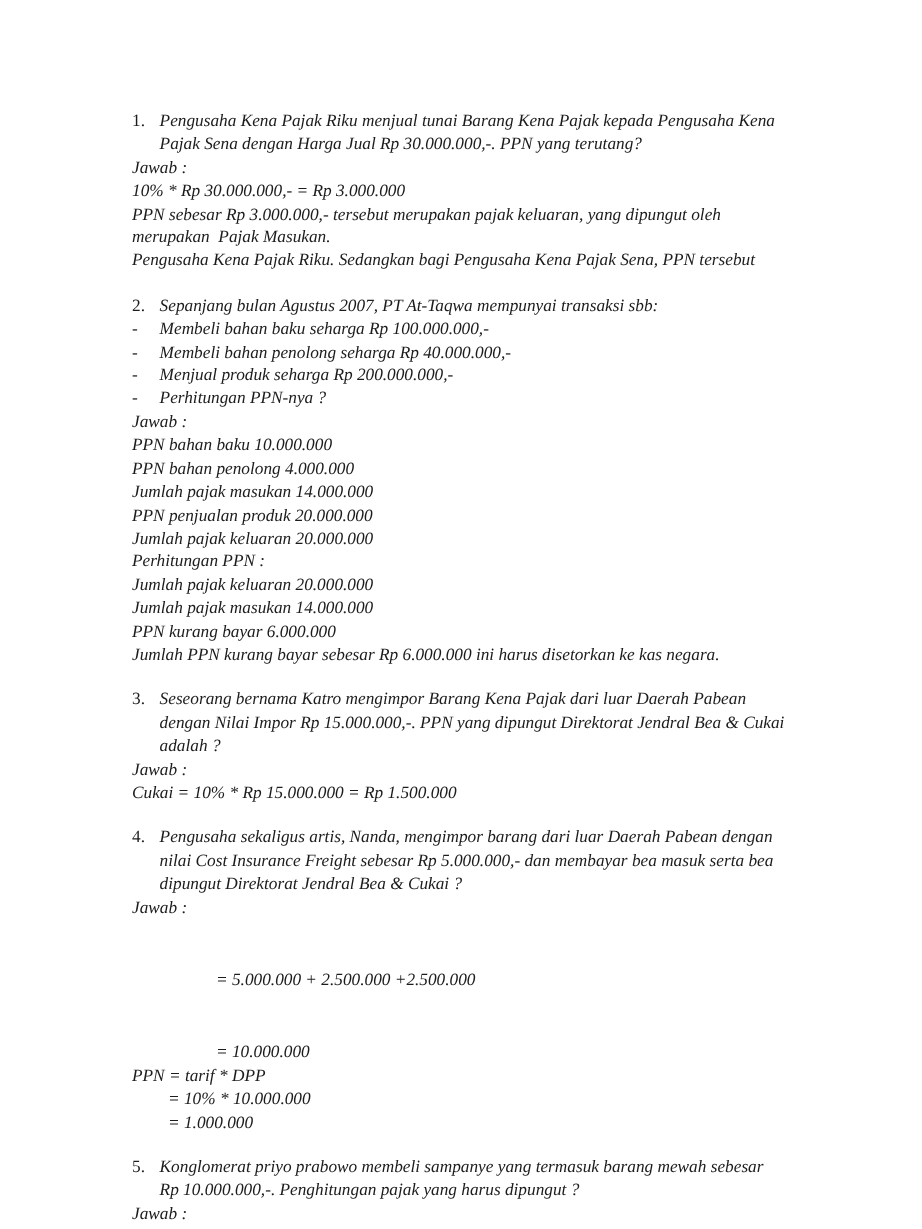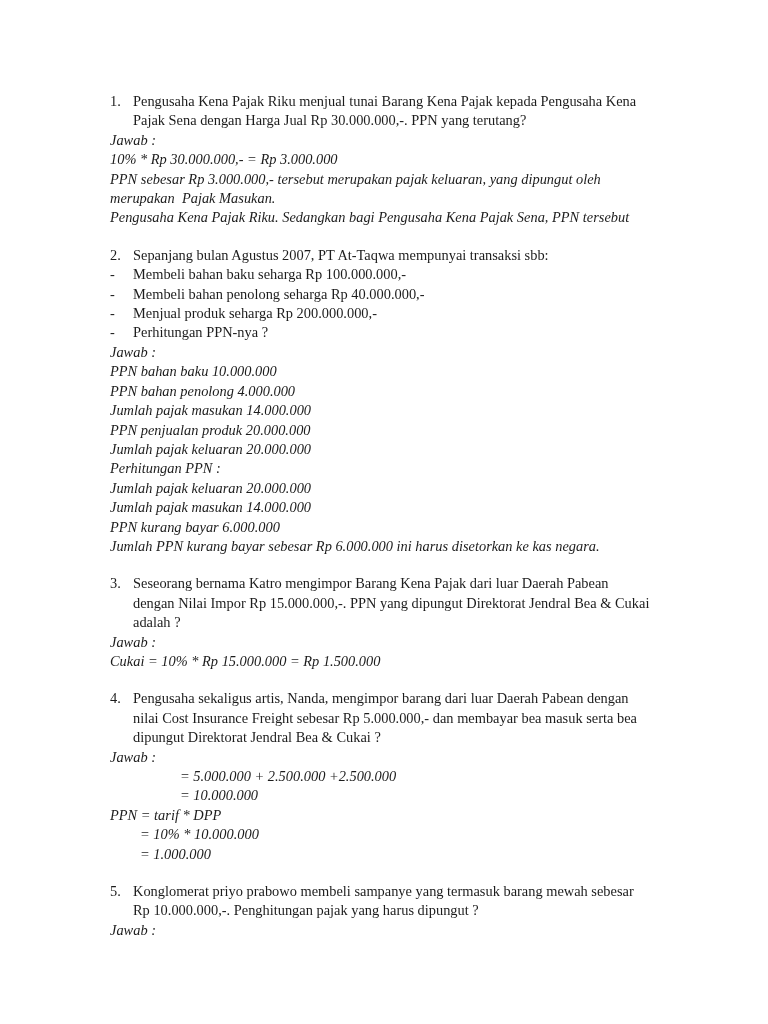"Pengusaha Kena Pajak Riku menjual" .q-text { font-style: none -> italic }
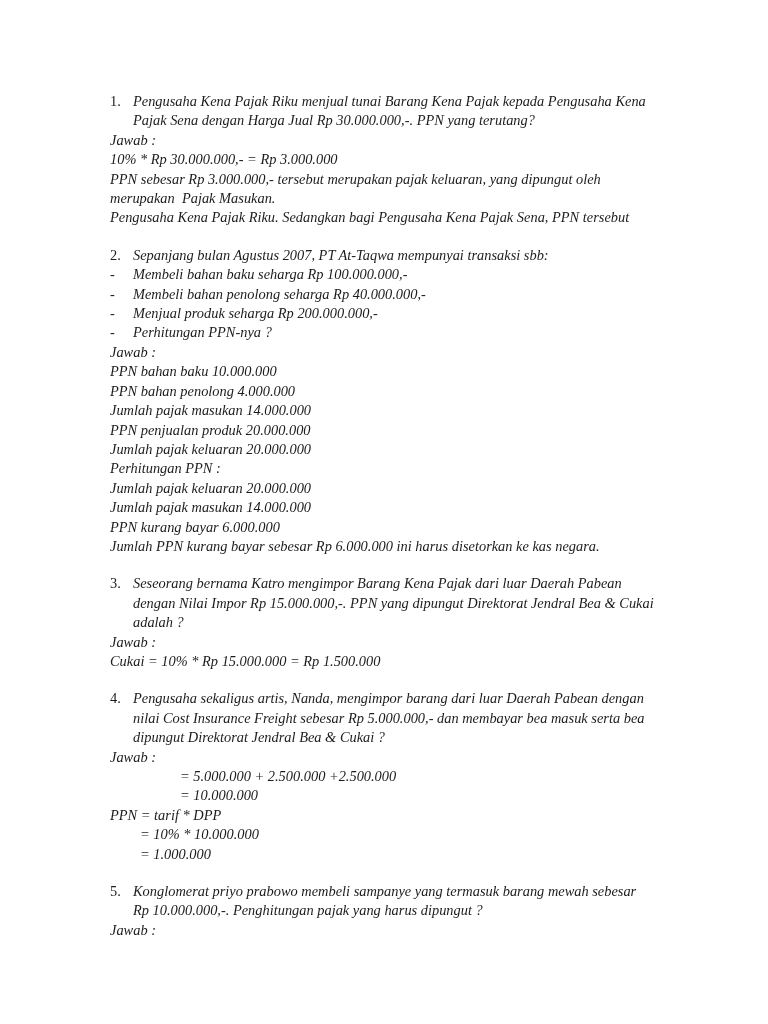"= 5.000.000 + 2.500.000 +2.500.000" .eq-deep { margin-top: none -> 41px }
